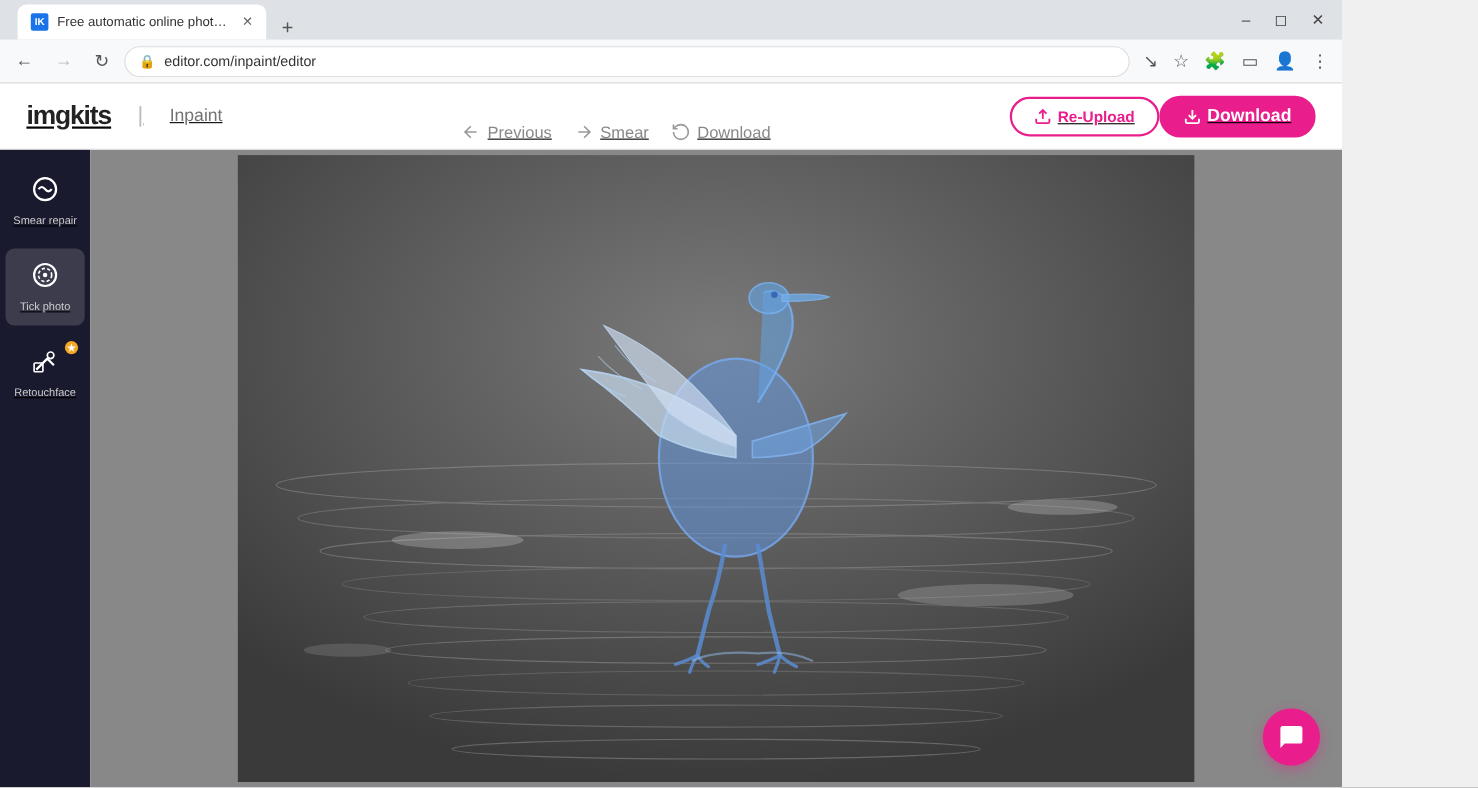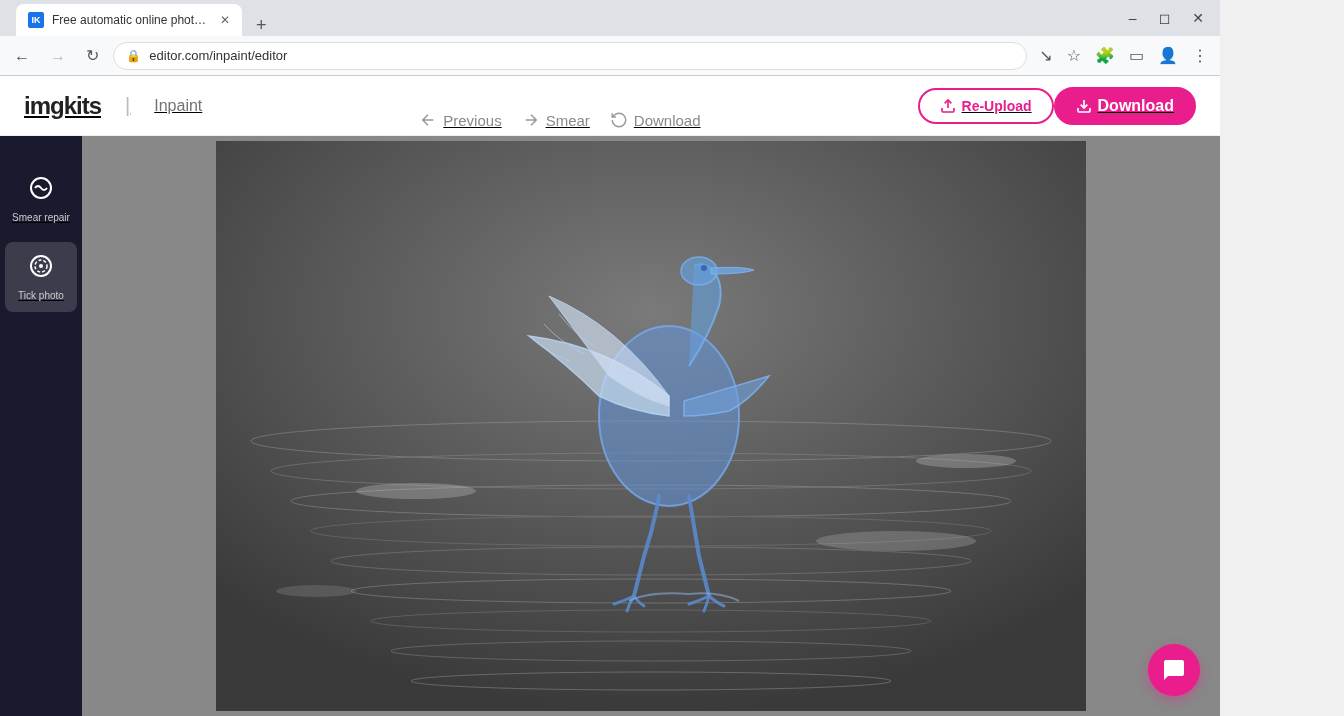"Smear repair" .sidebar { padding: 28px 0 -> 12px 0 }
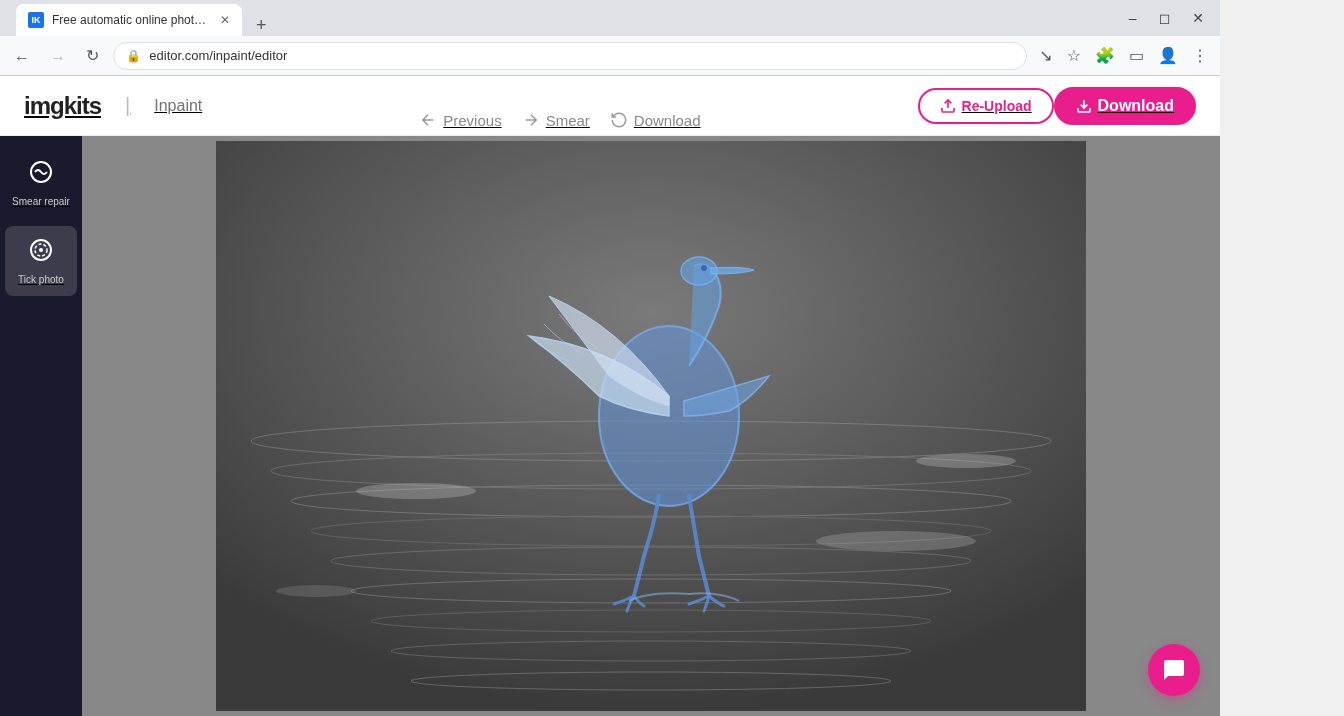"Retouchface" div.sidebar-item { html: none -> <div> <div> <svg> <polygon></polygon> </svg> </div> <span> <svg> <rect></rect> <path></path> <circle></circle> </svg> </span> <span>Retouchface</span> </div> }
